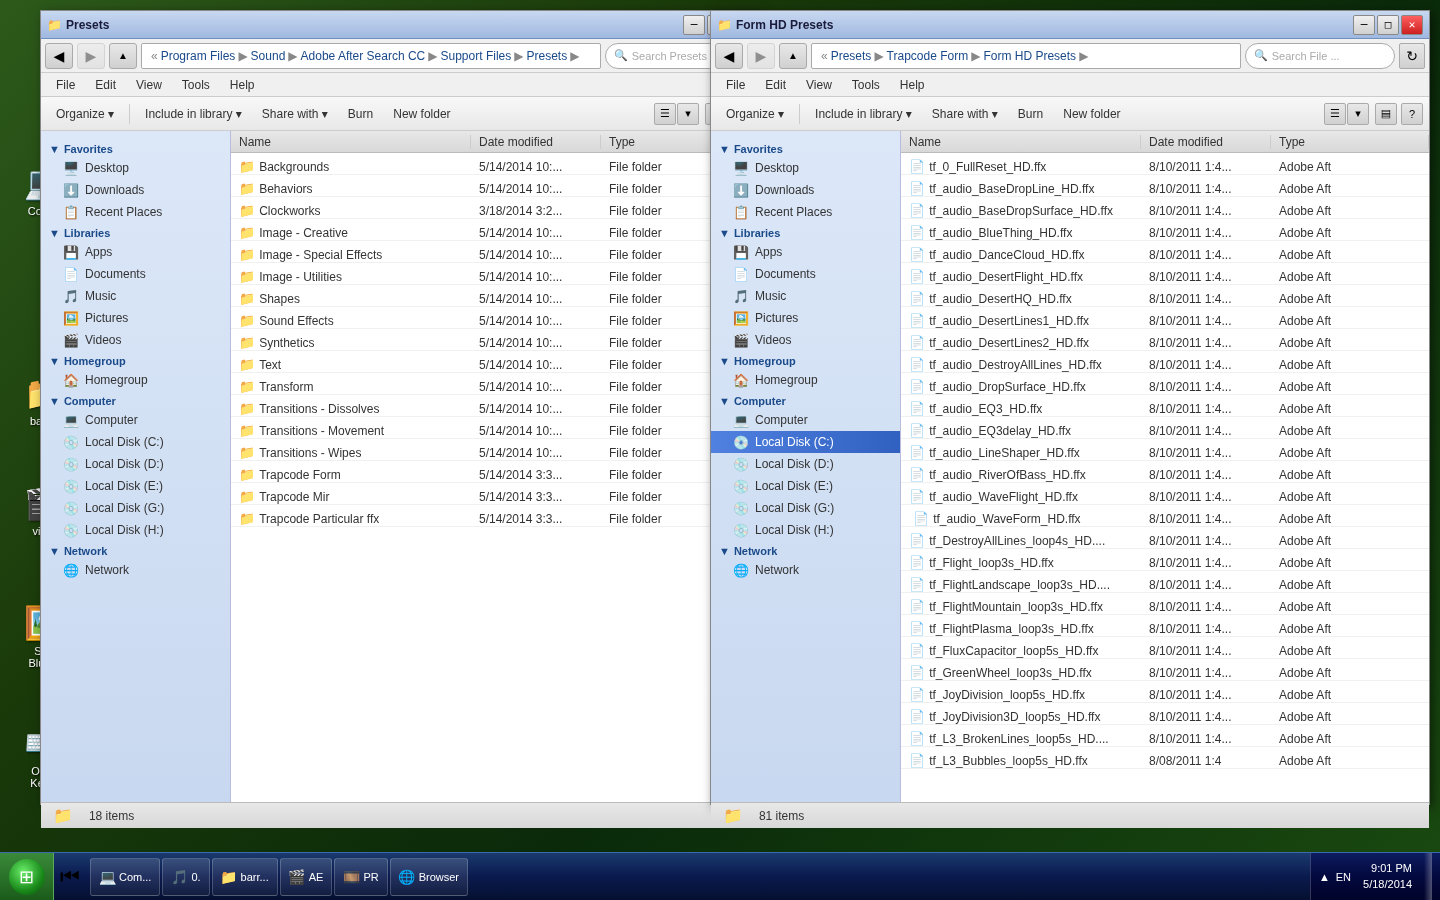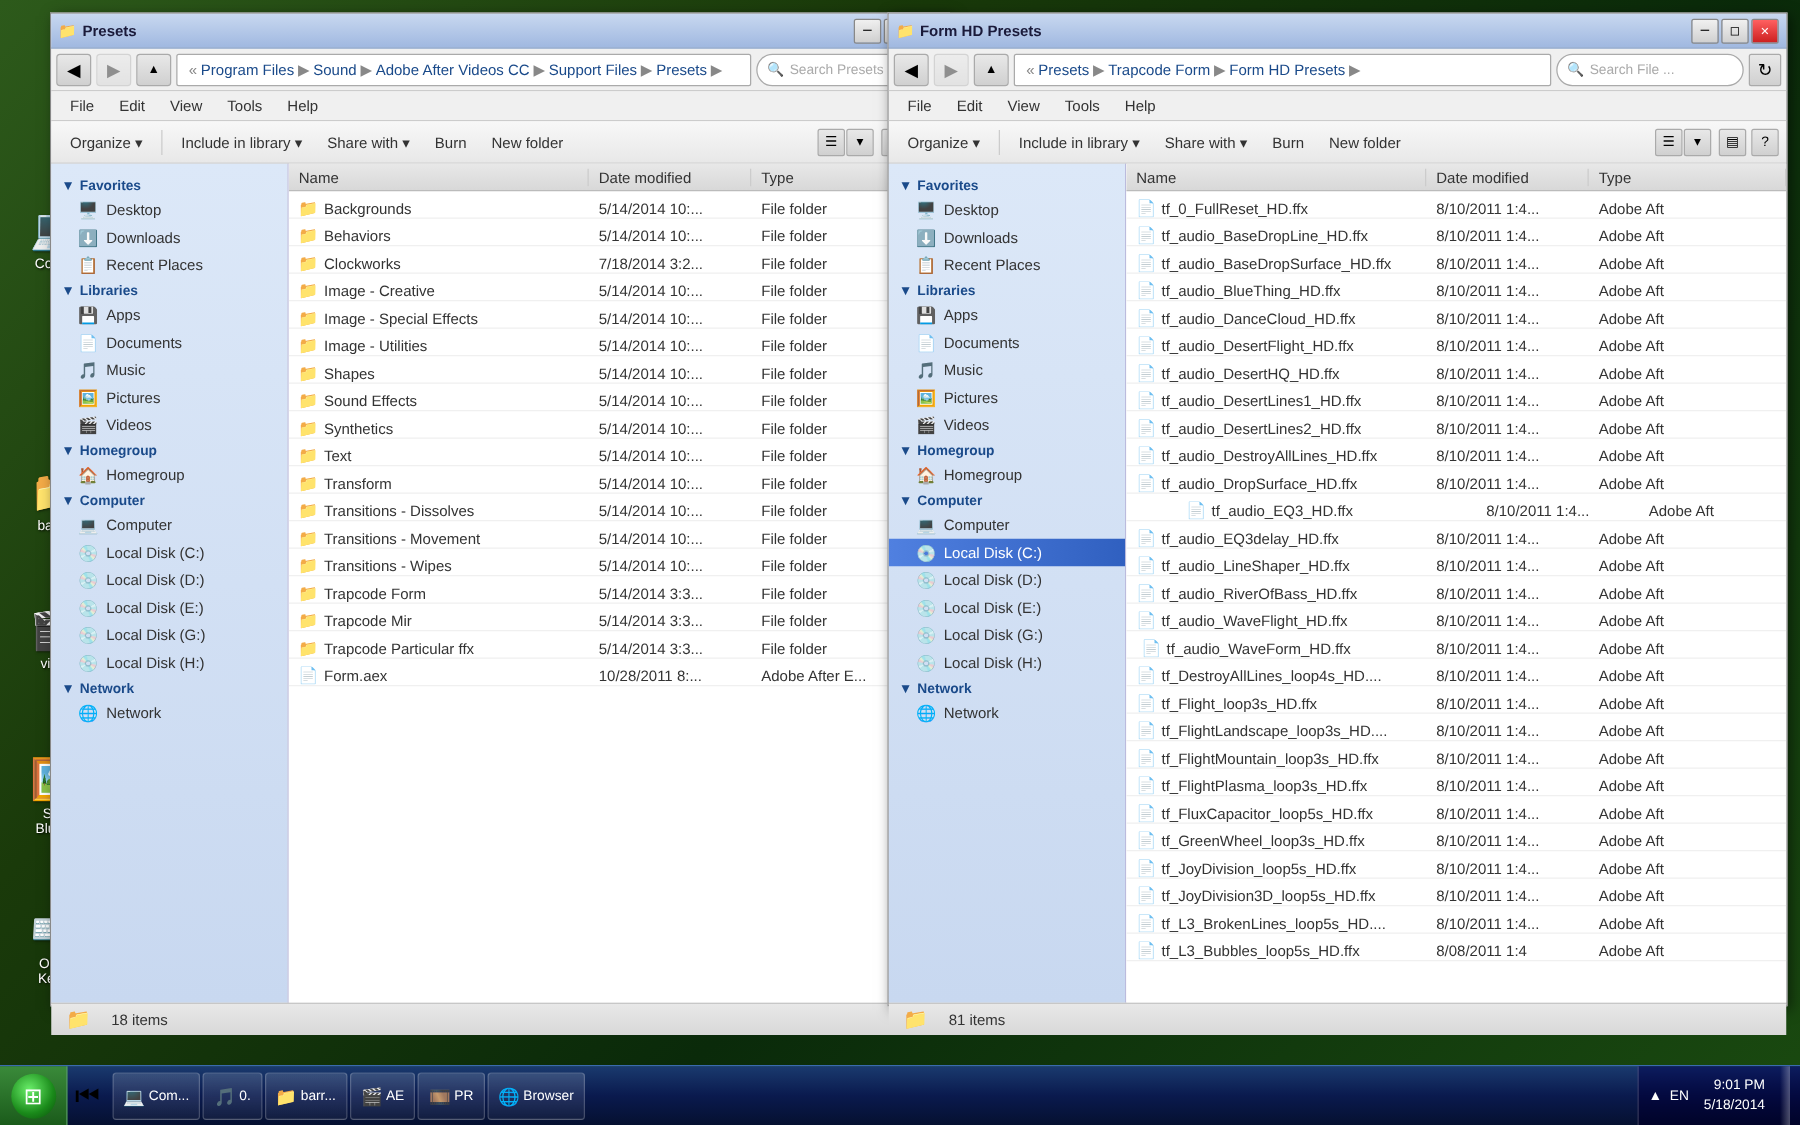"Adobe After Videos CC" span.path-item { text: Videos -> Search }
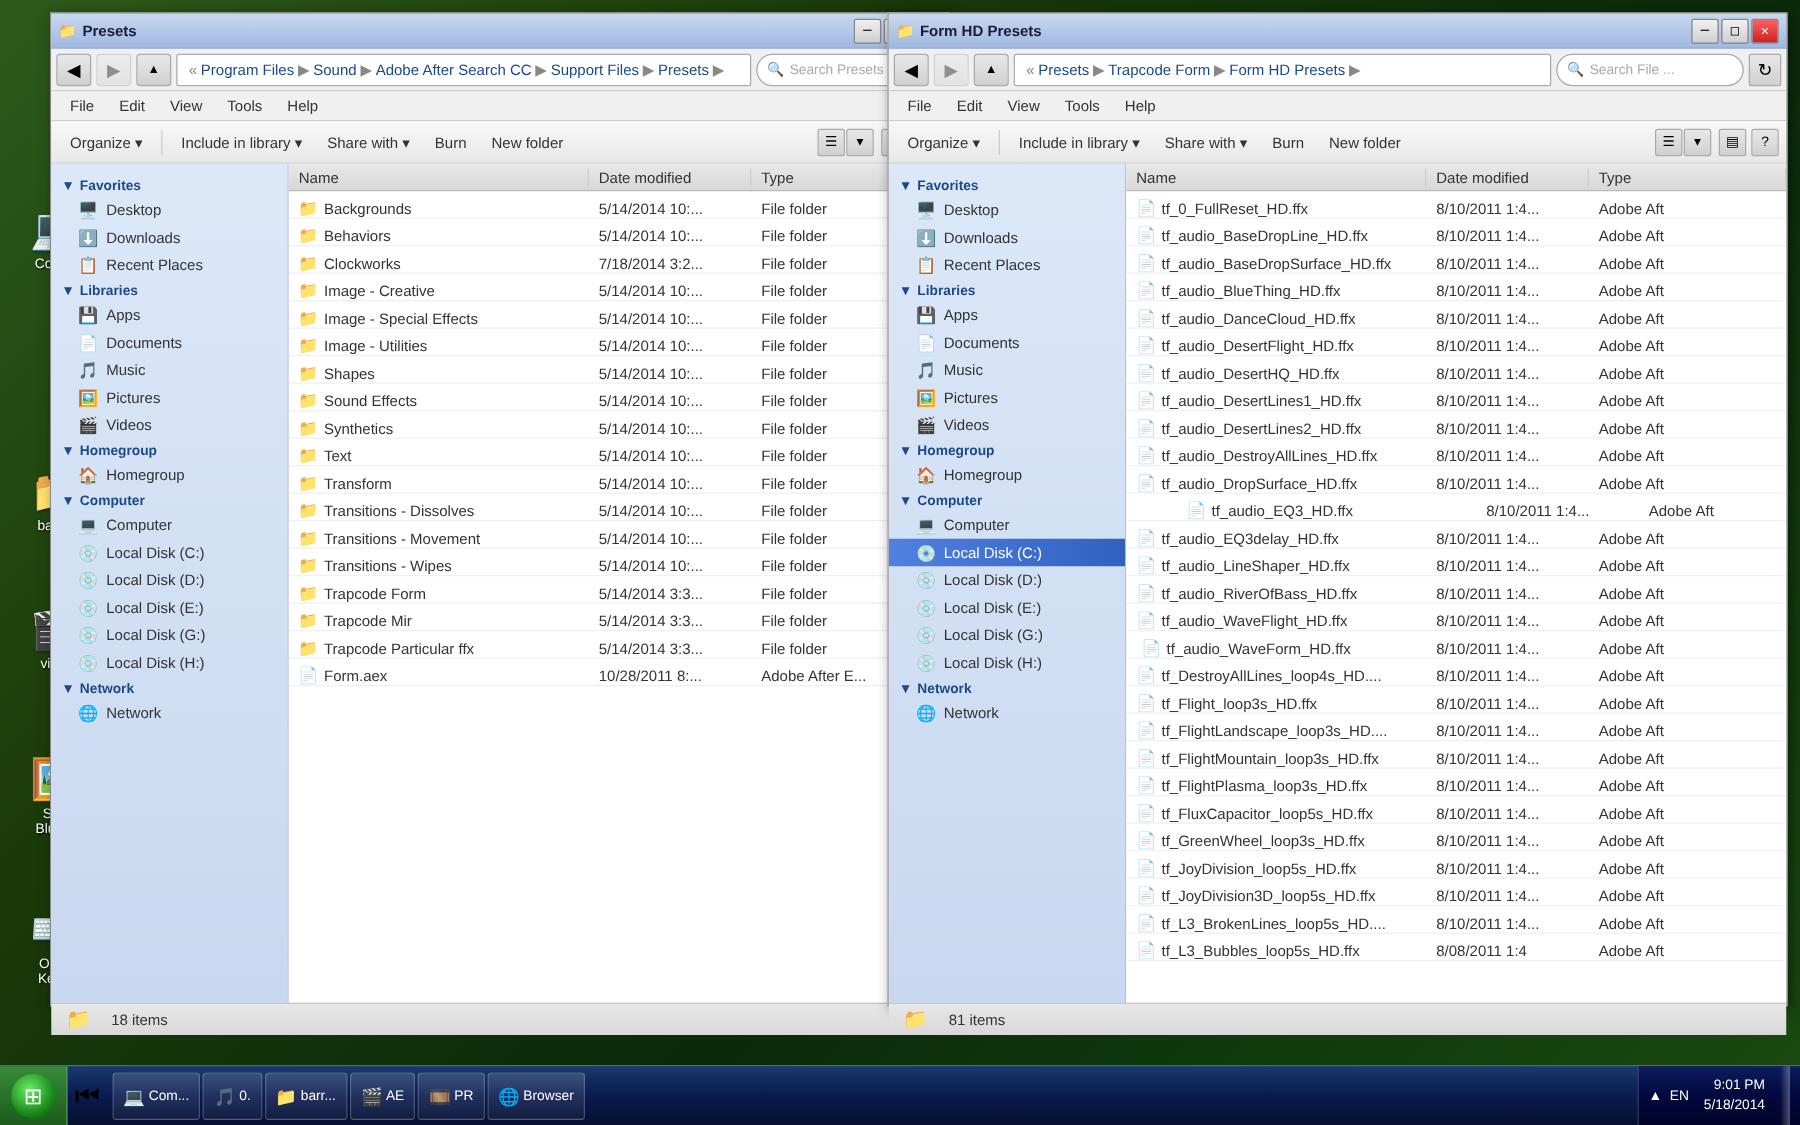"7/18/2014 3:2..." div.file-row-cell { text: 7/18/2014 -> 3/18/2014 }
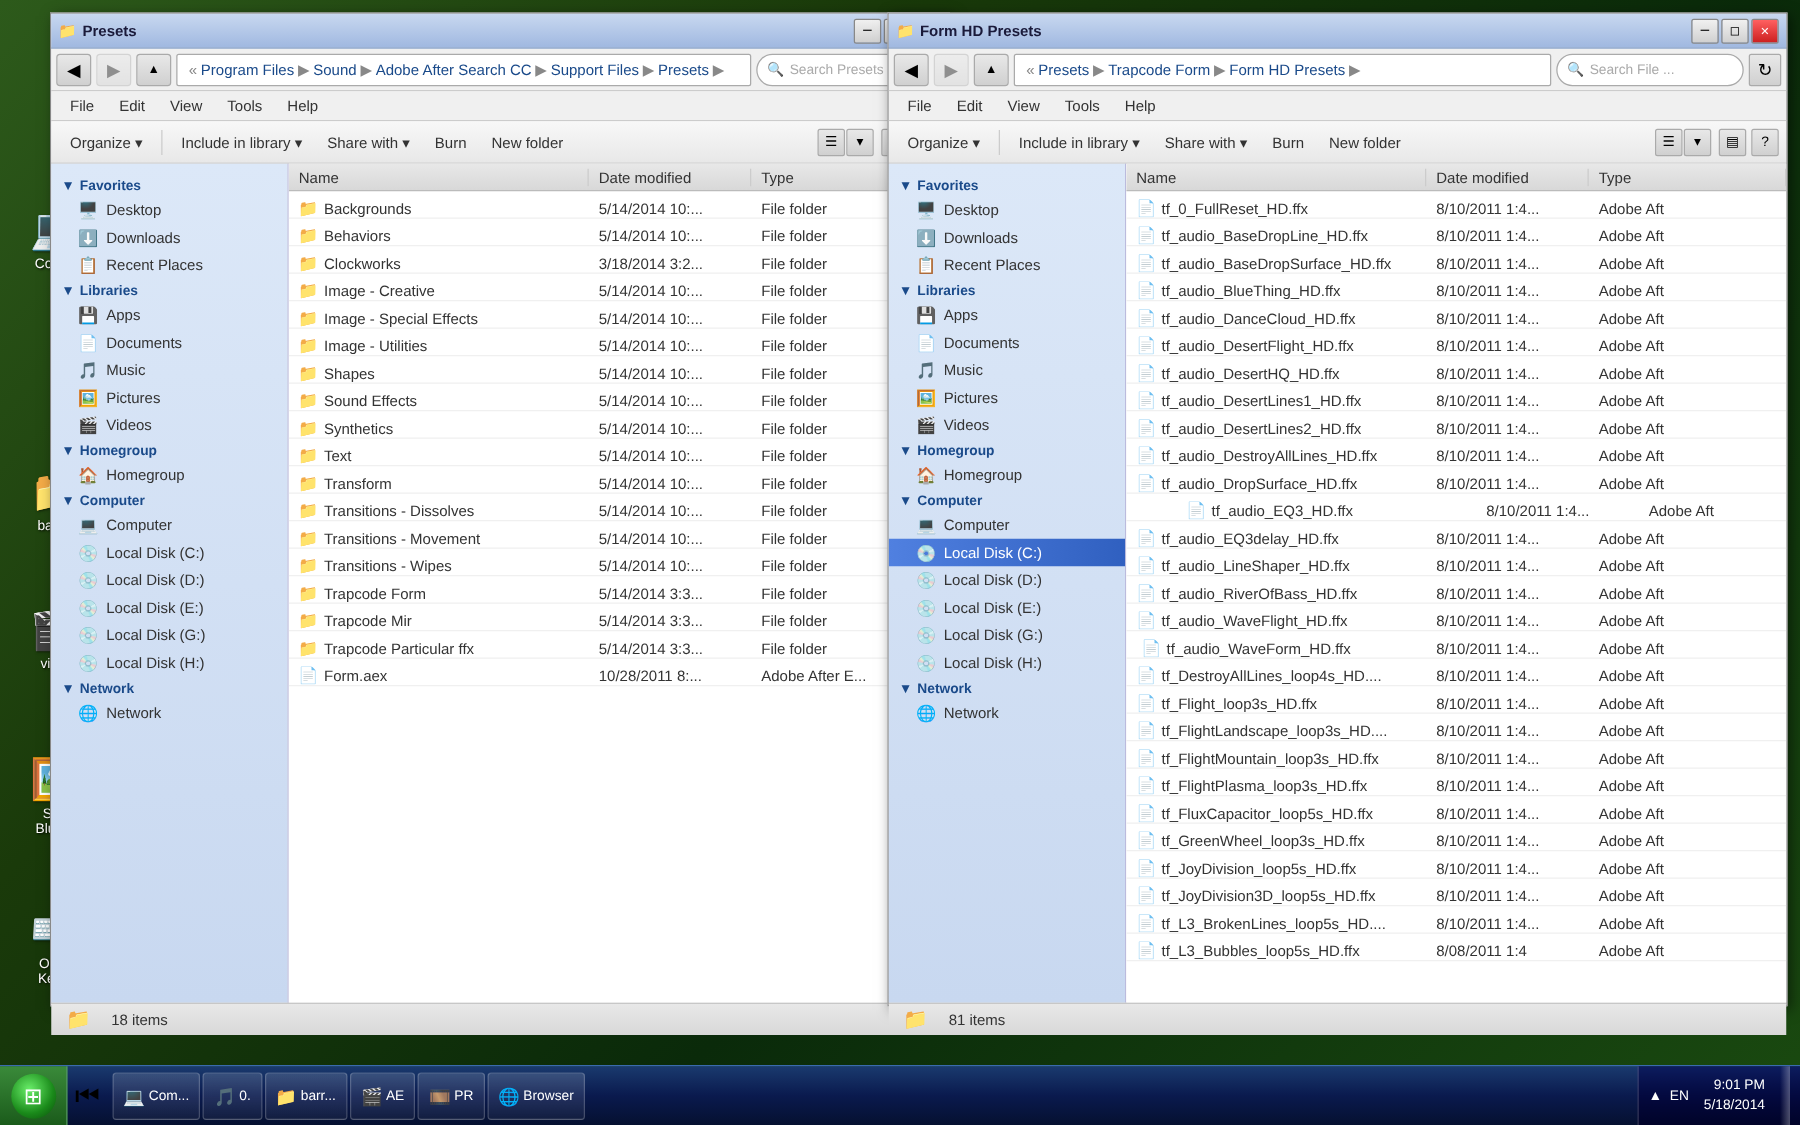"📄 tf_audio_EQ3_HD.ffx" div.file-row-cell { margin-left: 40px -> none }
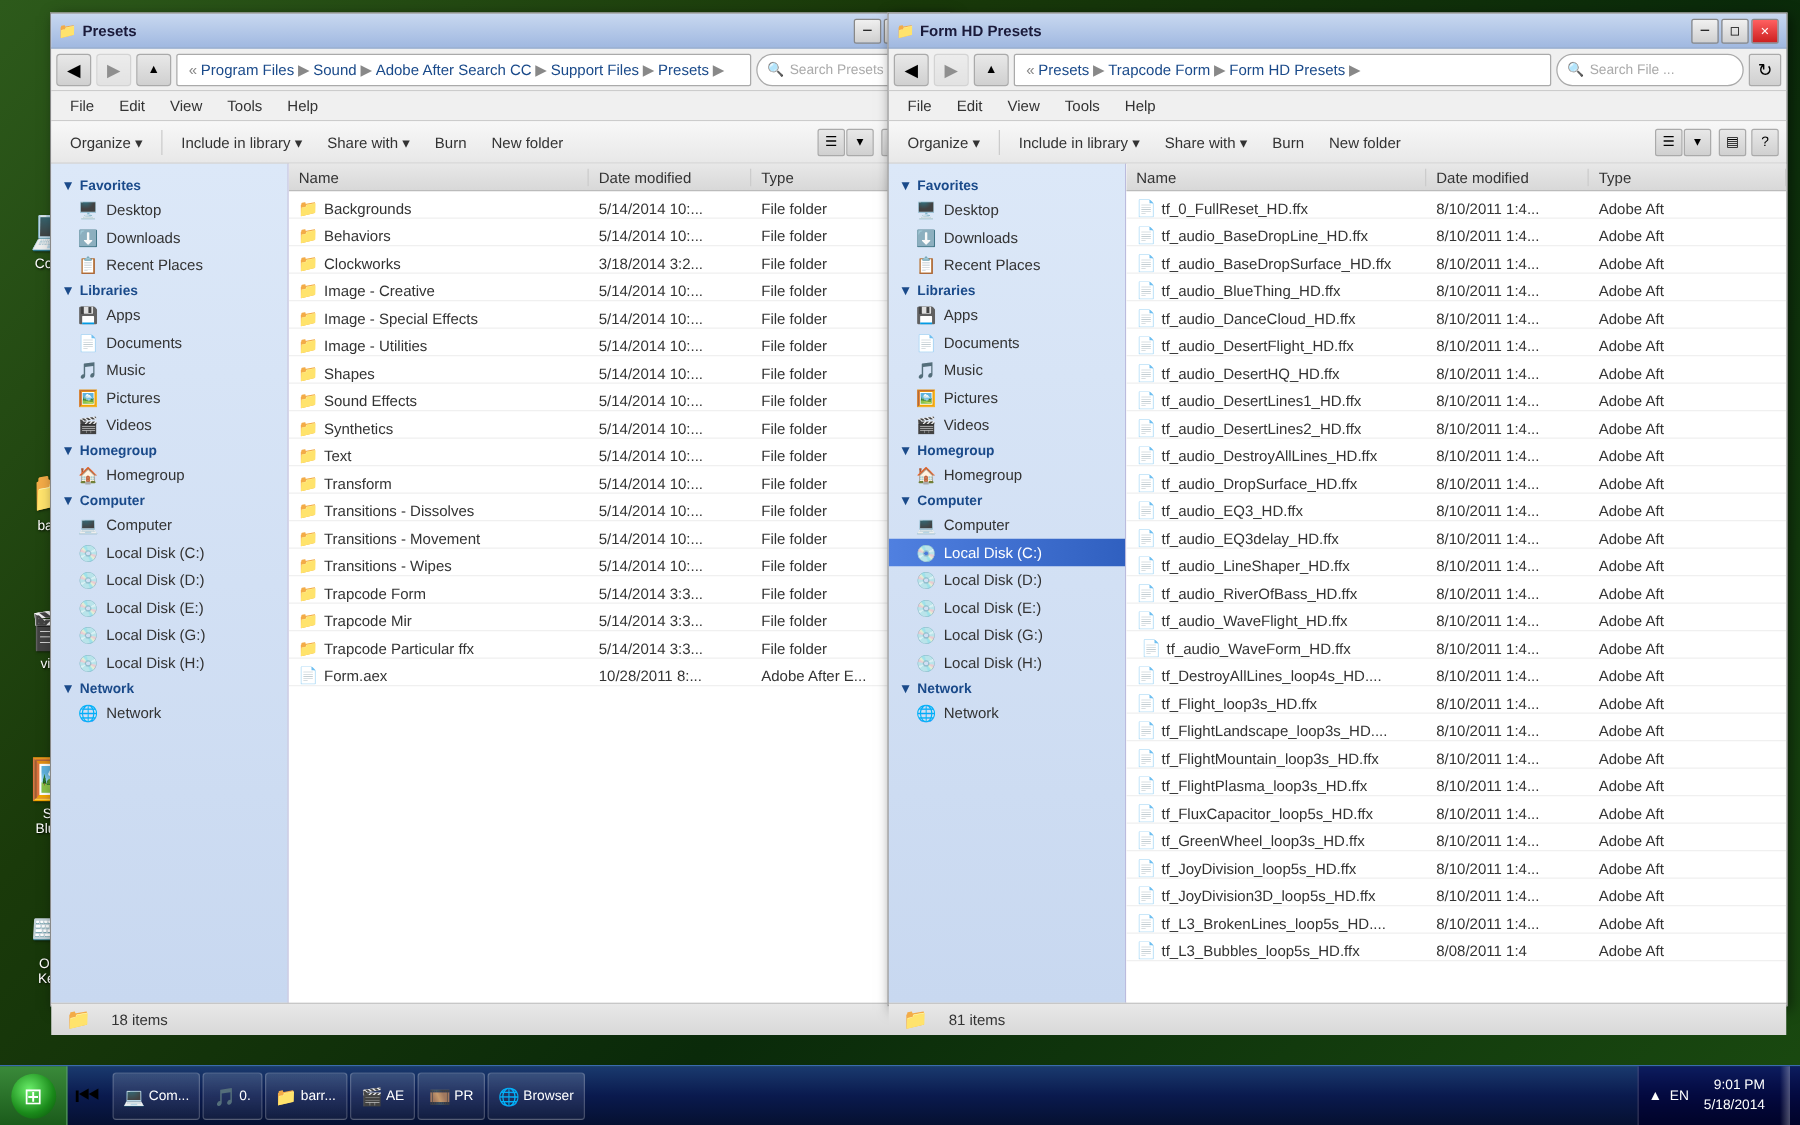"📄 Form.aex" div.file-row { html: <div> <div> <span>📄</span>Form.aex </div> <div>10/28/2011 8:...</div> <div>Adobe After E...</div> </div> -> none }
